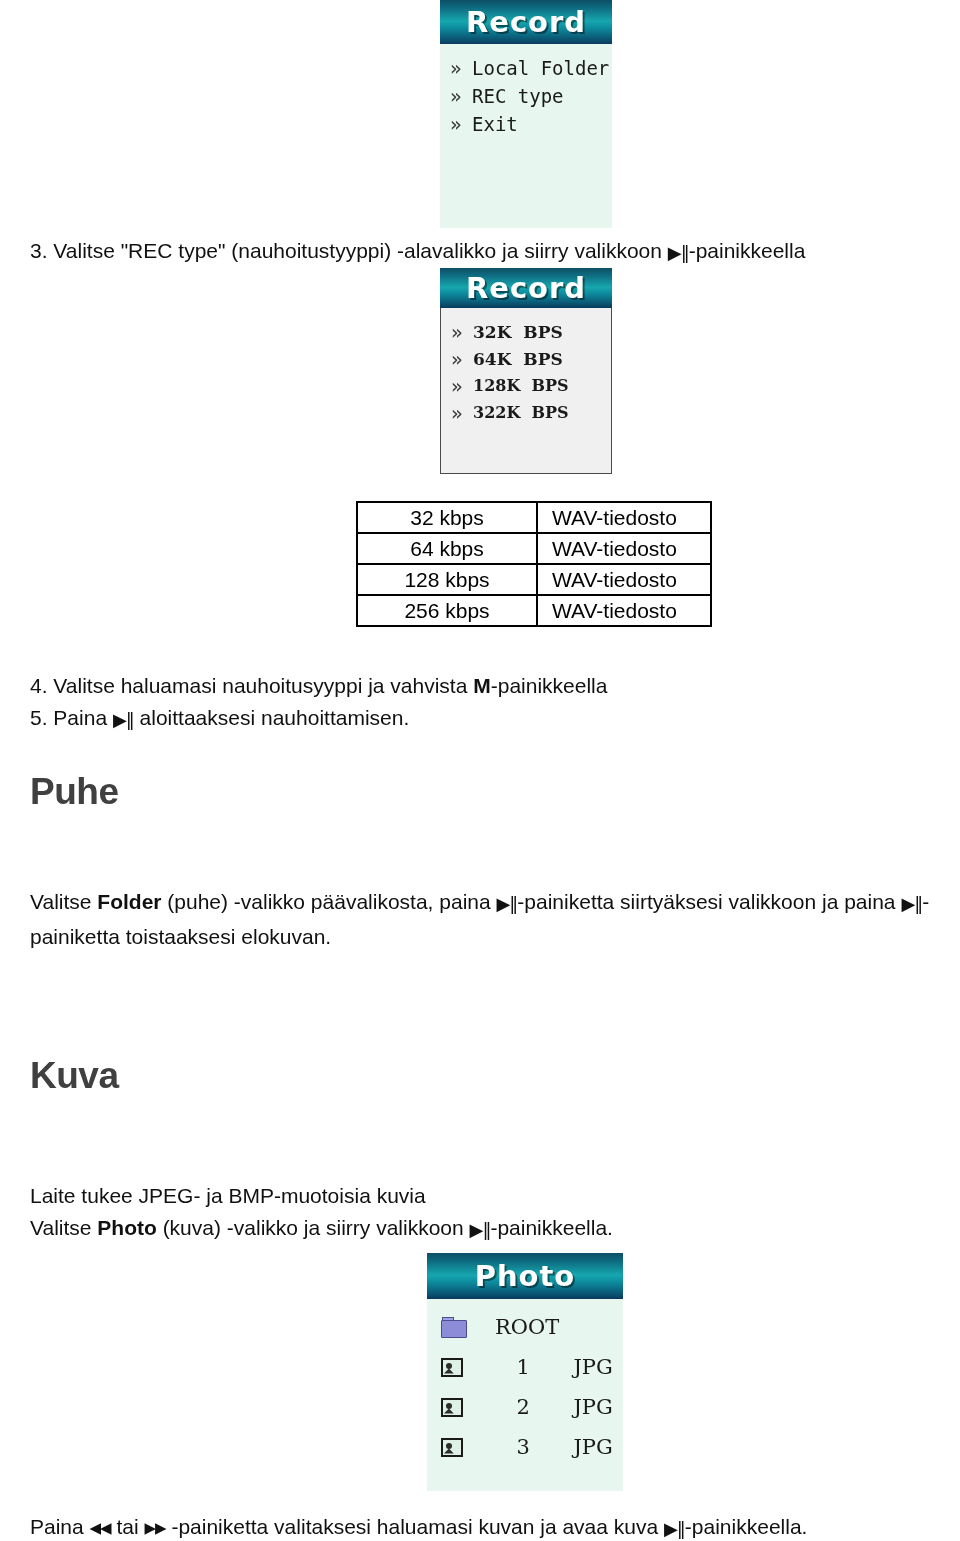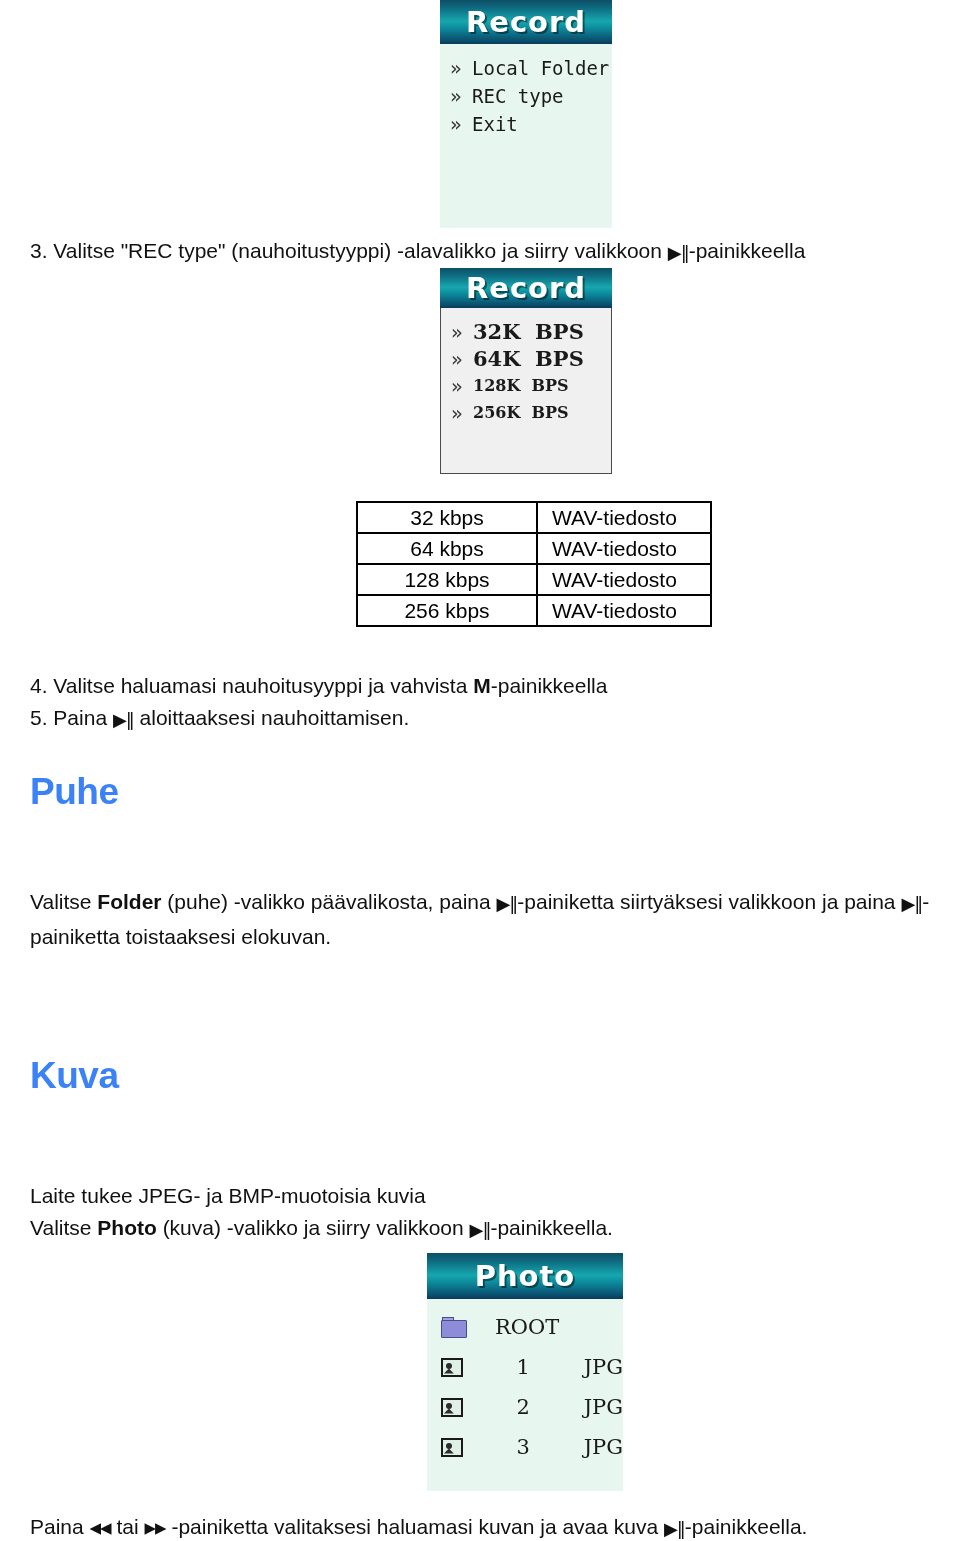"32K BPS" .device-body.gray .menu-label { font-size: 21px -> 17px }
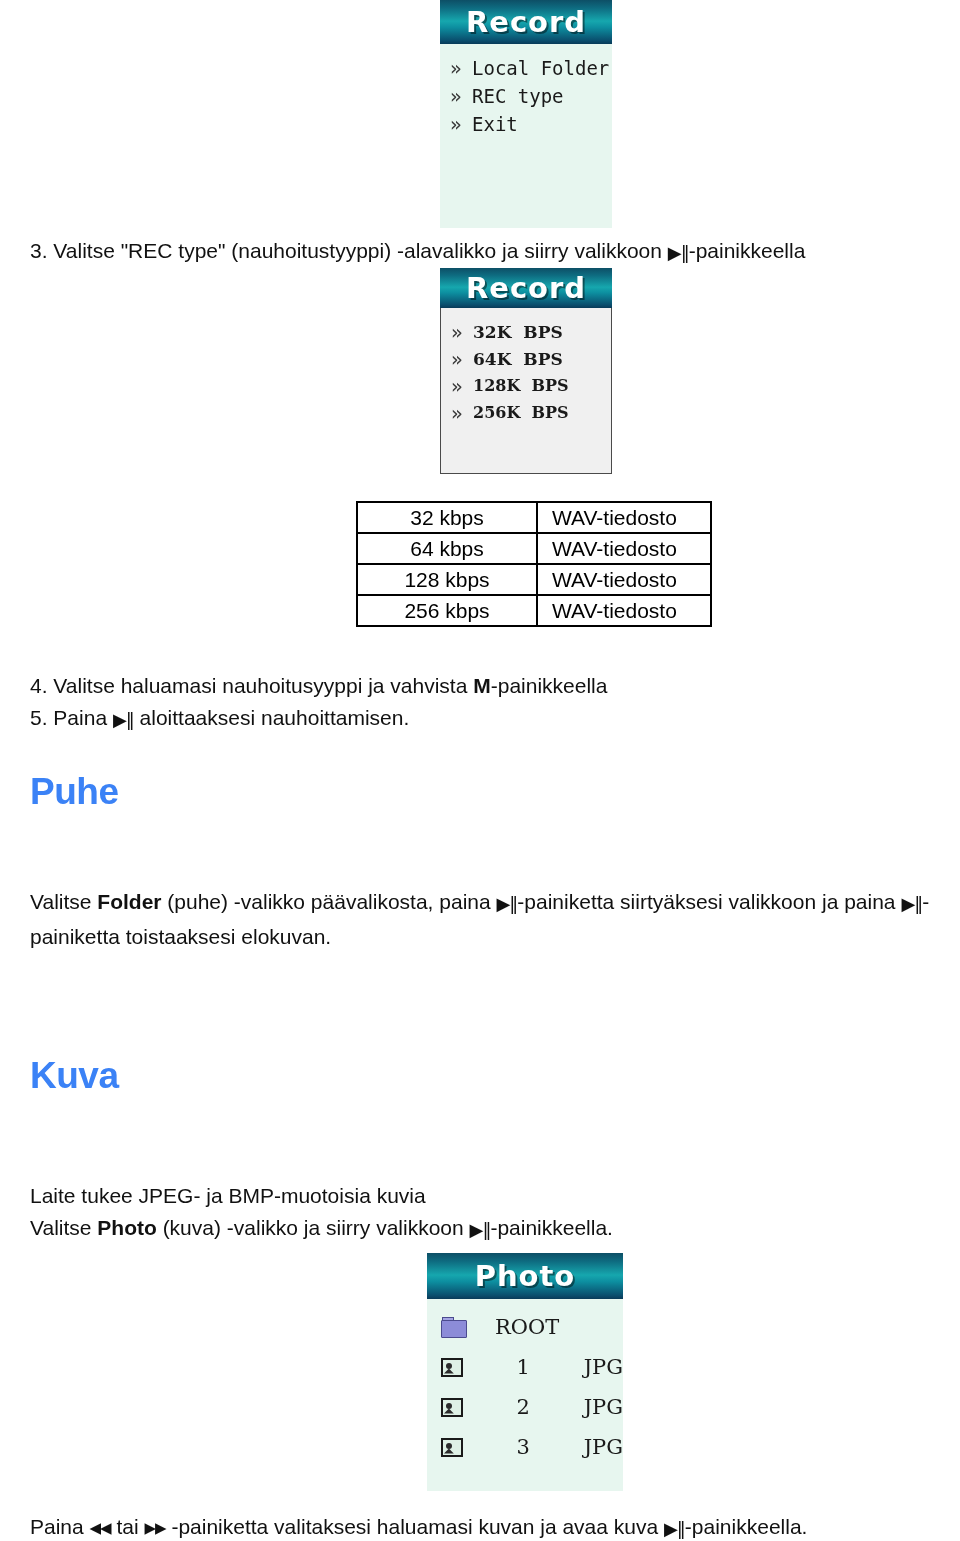"256K BPS" span.menu-label { text: 256K -> 322K }
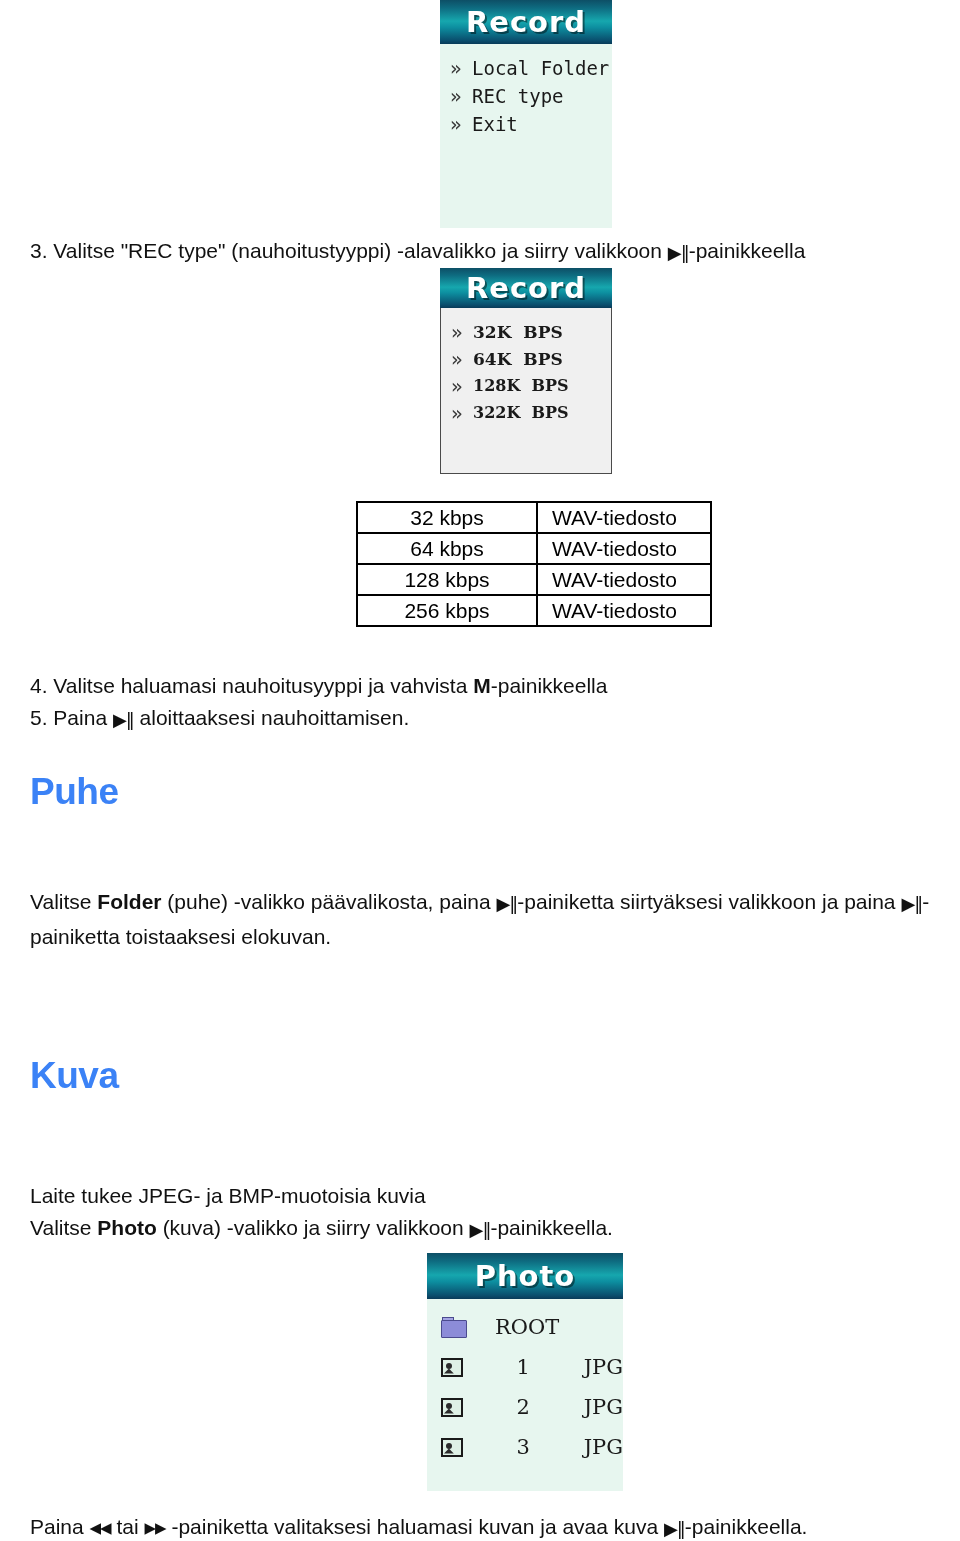"Puhe" .section-title { color: #3b82f6 -> #404040 }
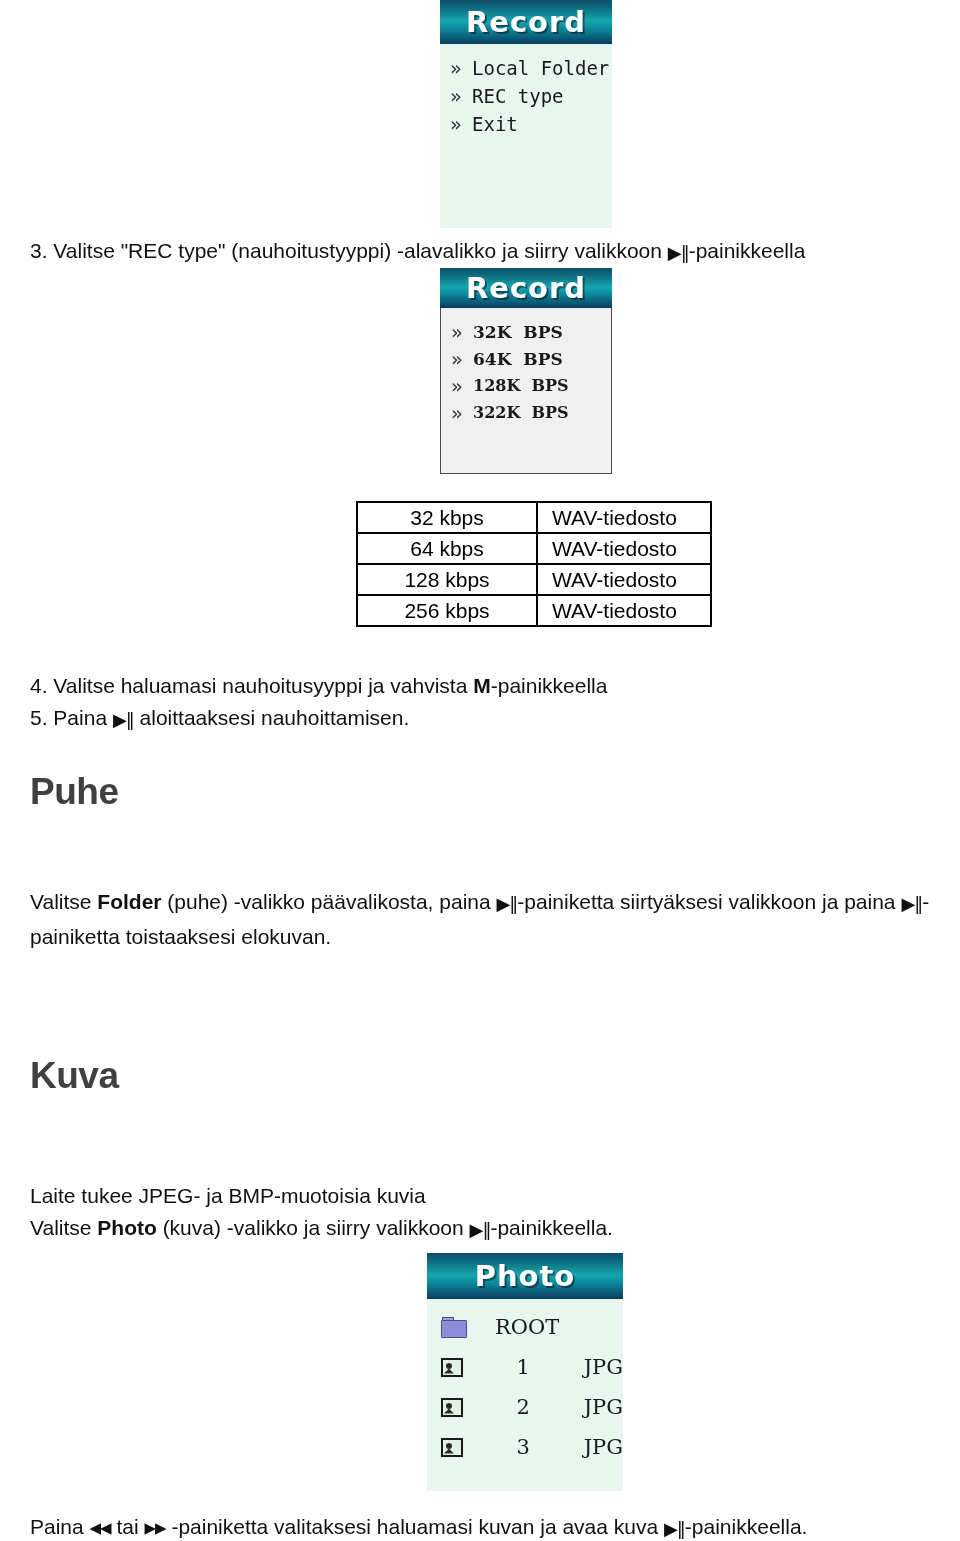"JPG" .photo-ext { text-align: right -> left }
